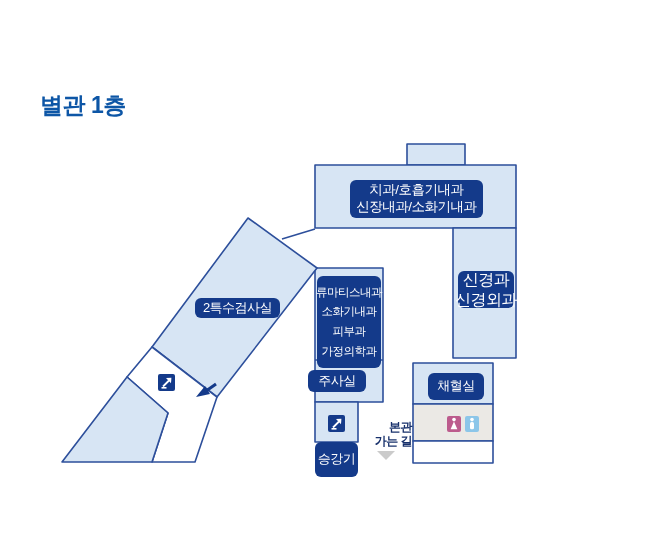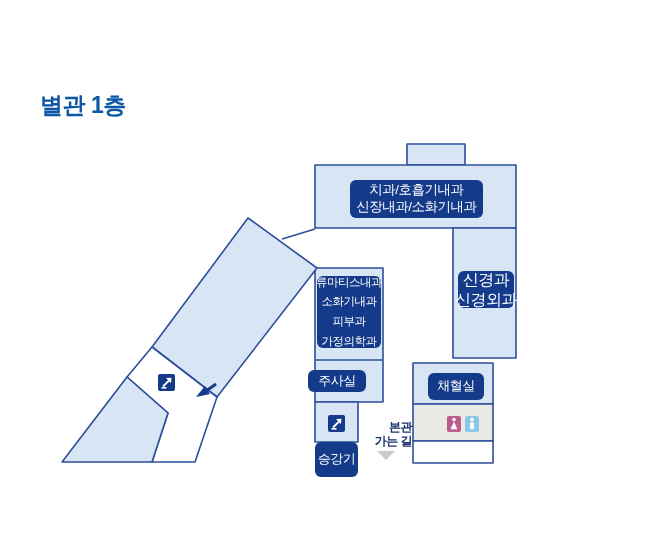"류마티스내과" .lbl-clinics { height: 72px -> 92px }
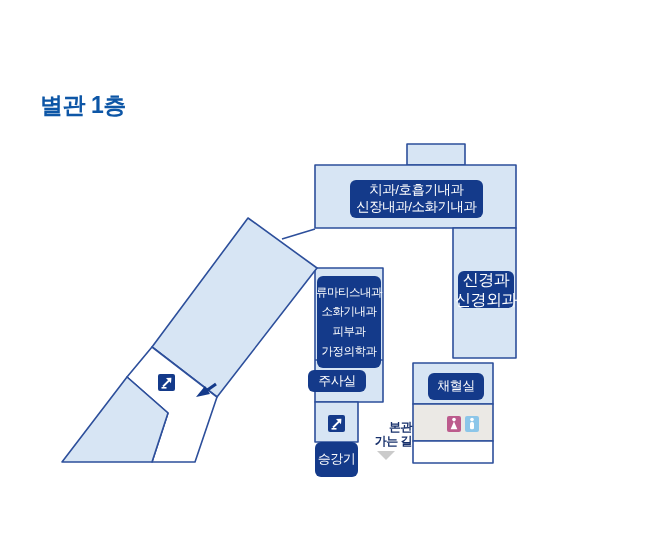"2특수검사실" div.lbl { html: none -> <div> <span>2특수검사실</span> </div> }
